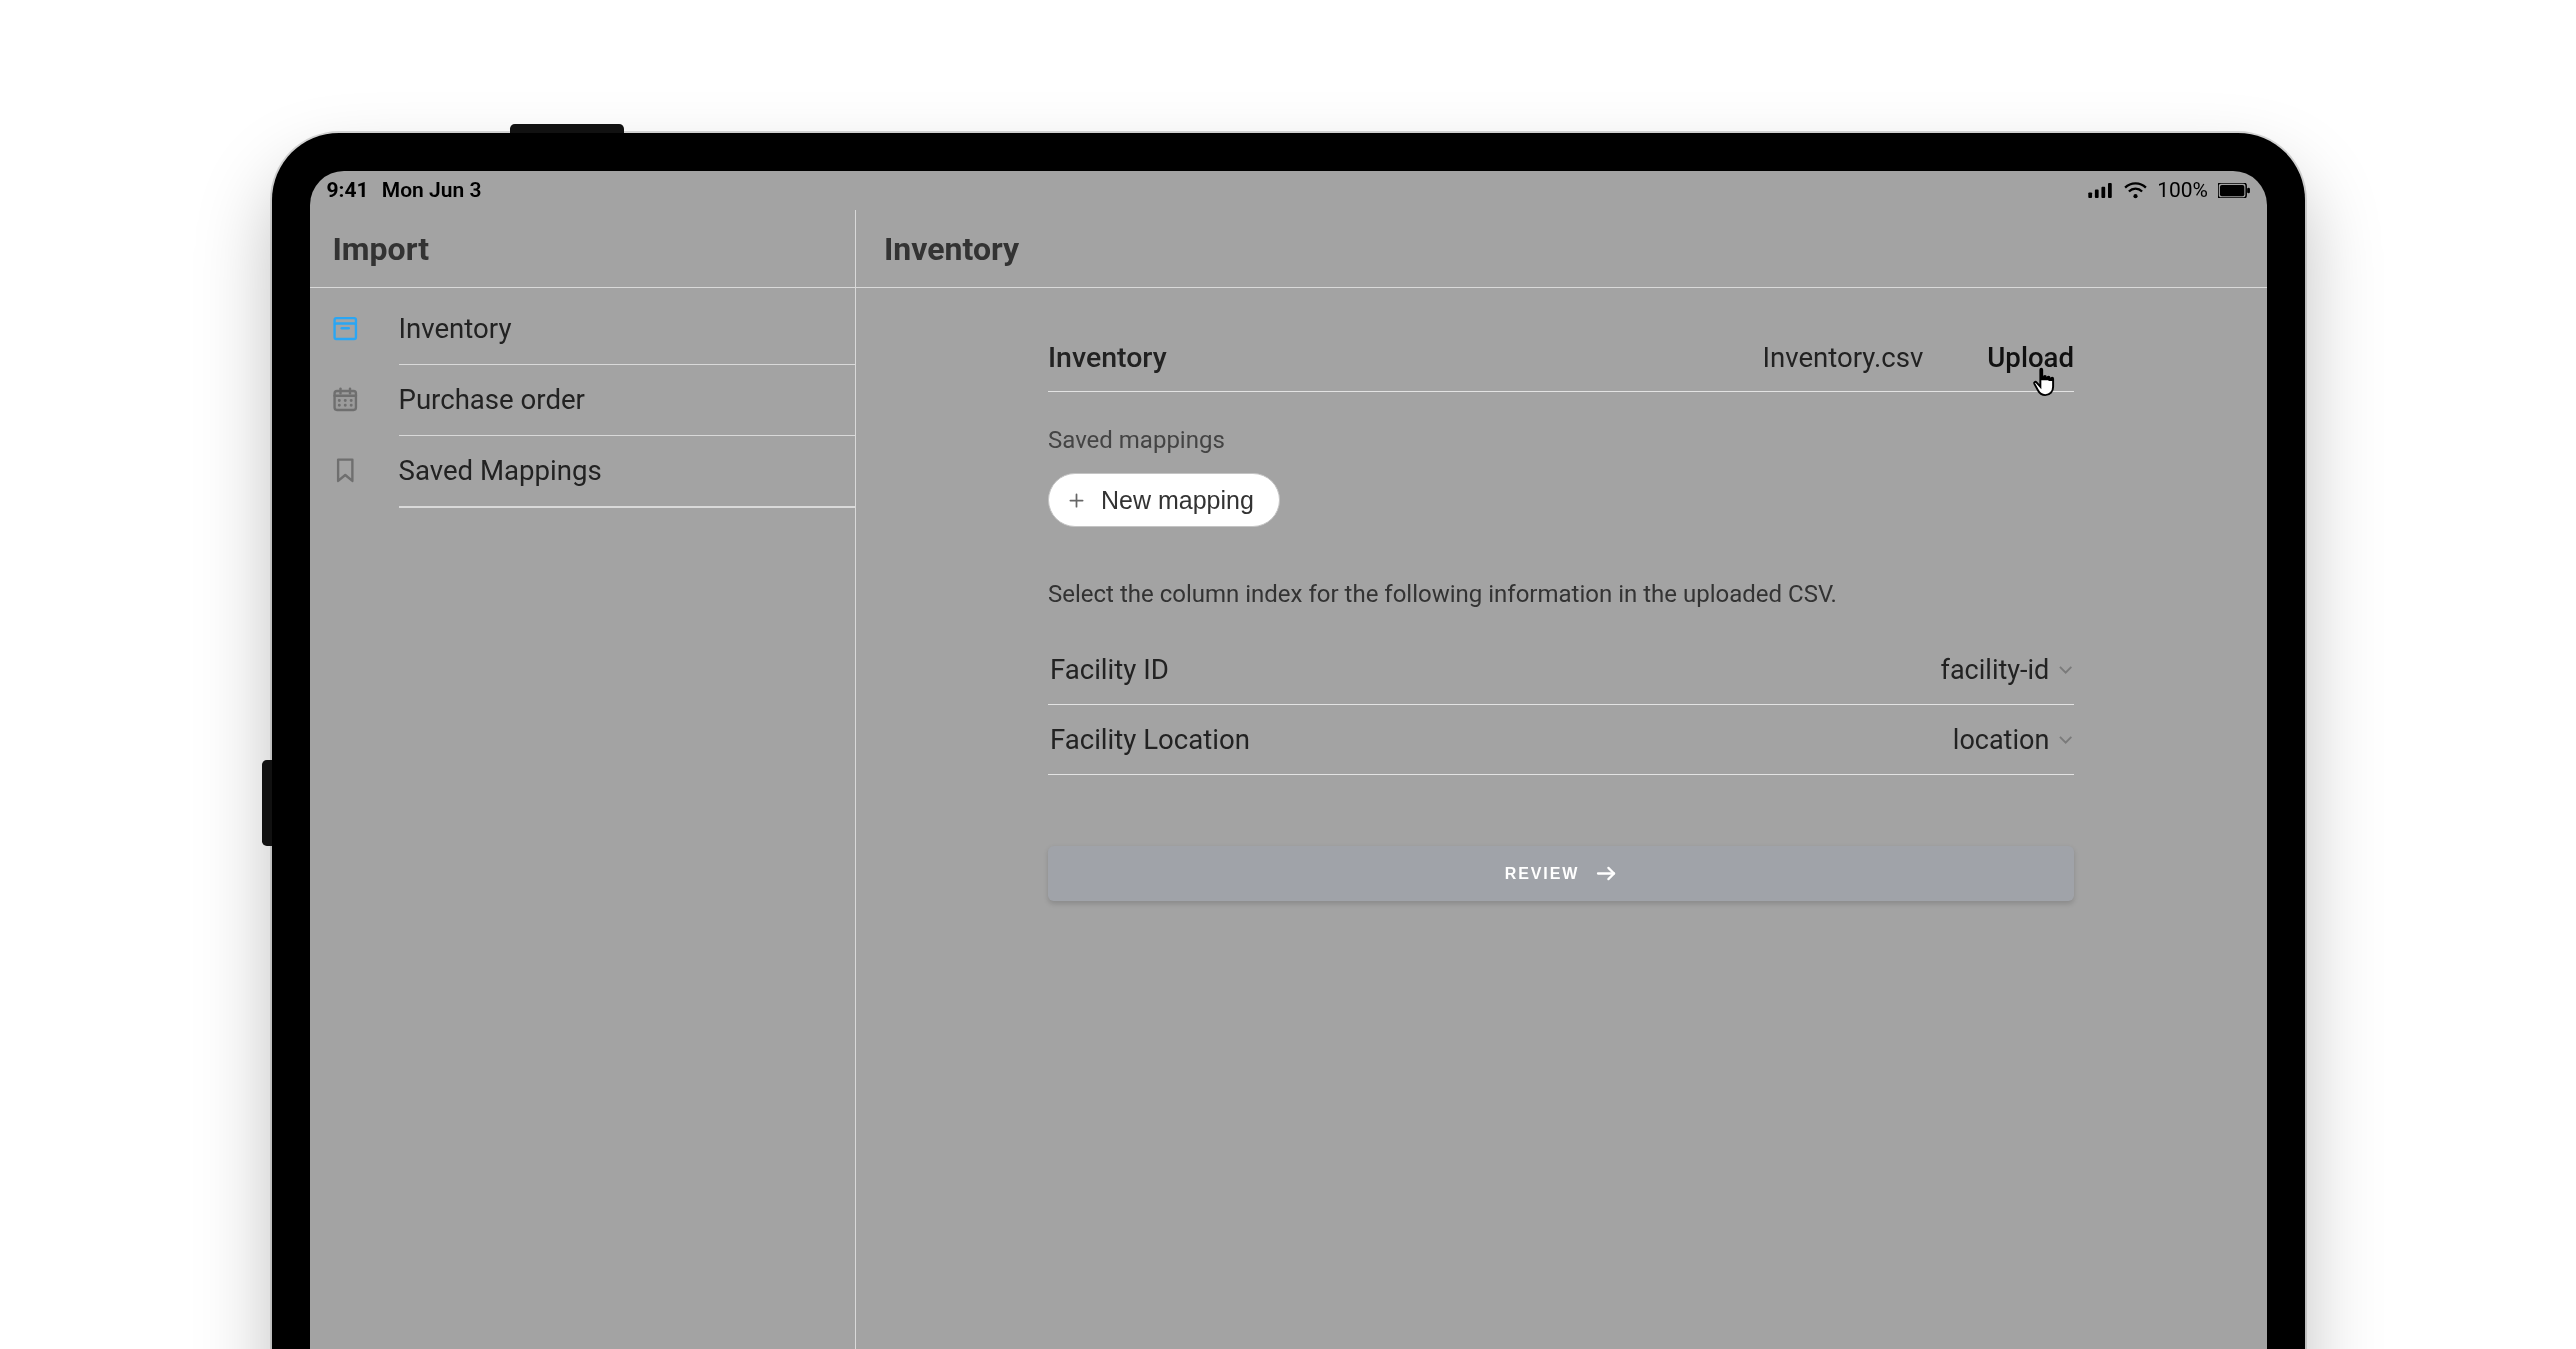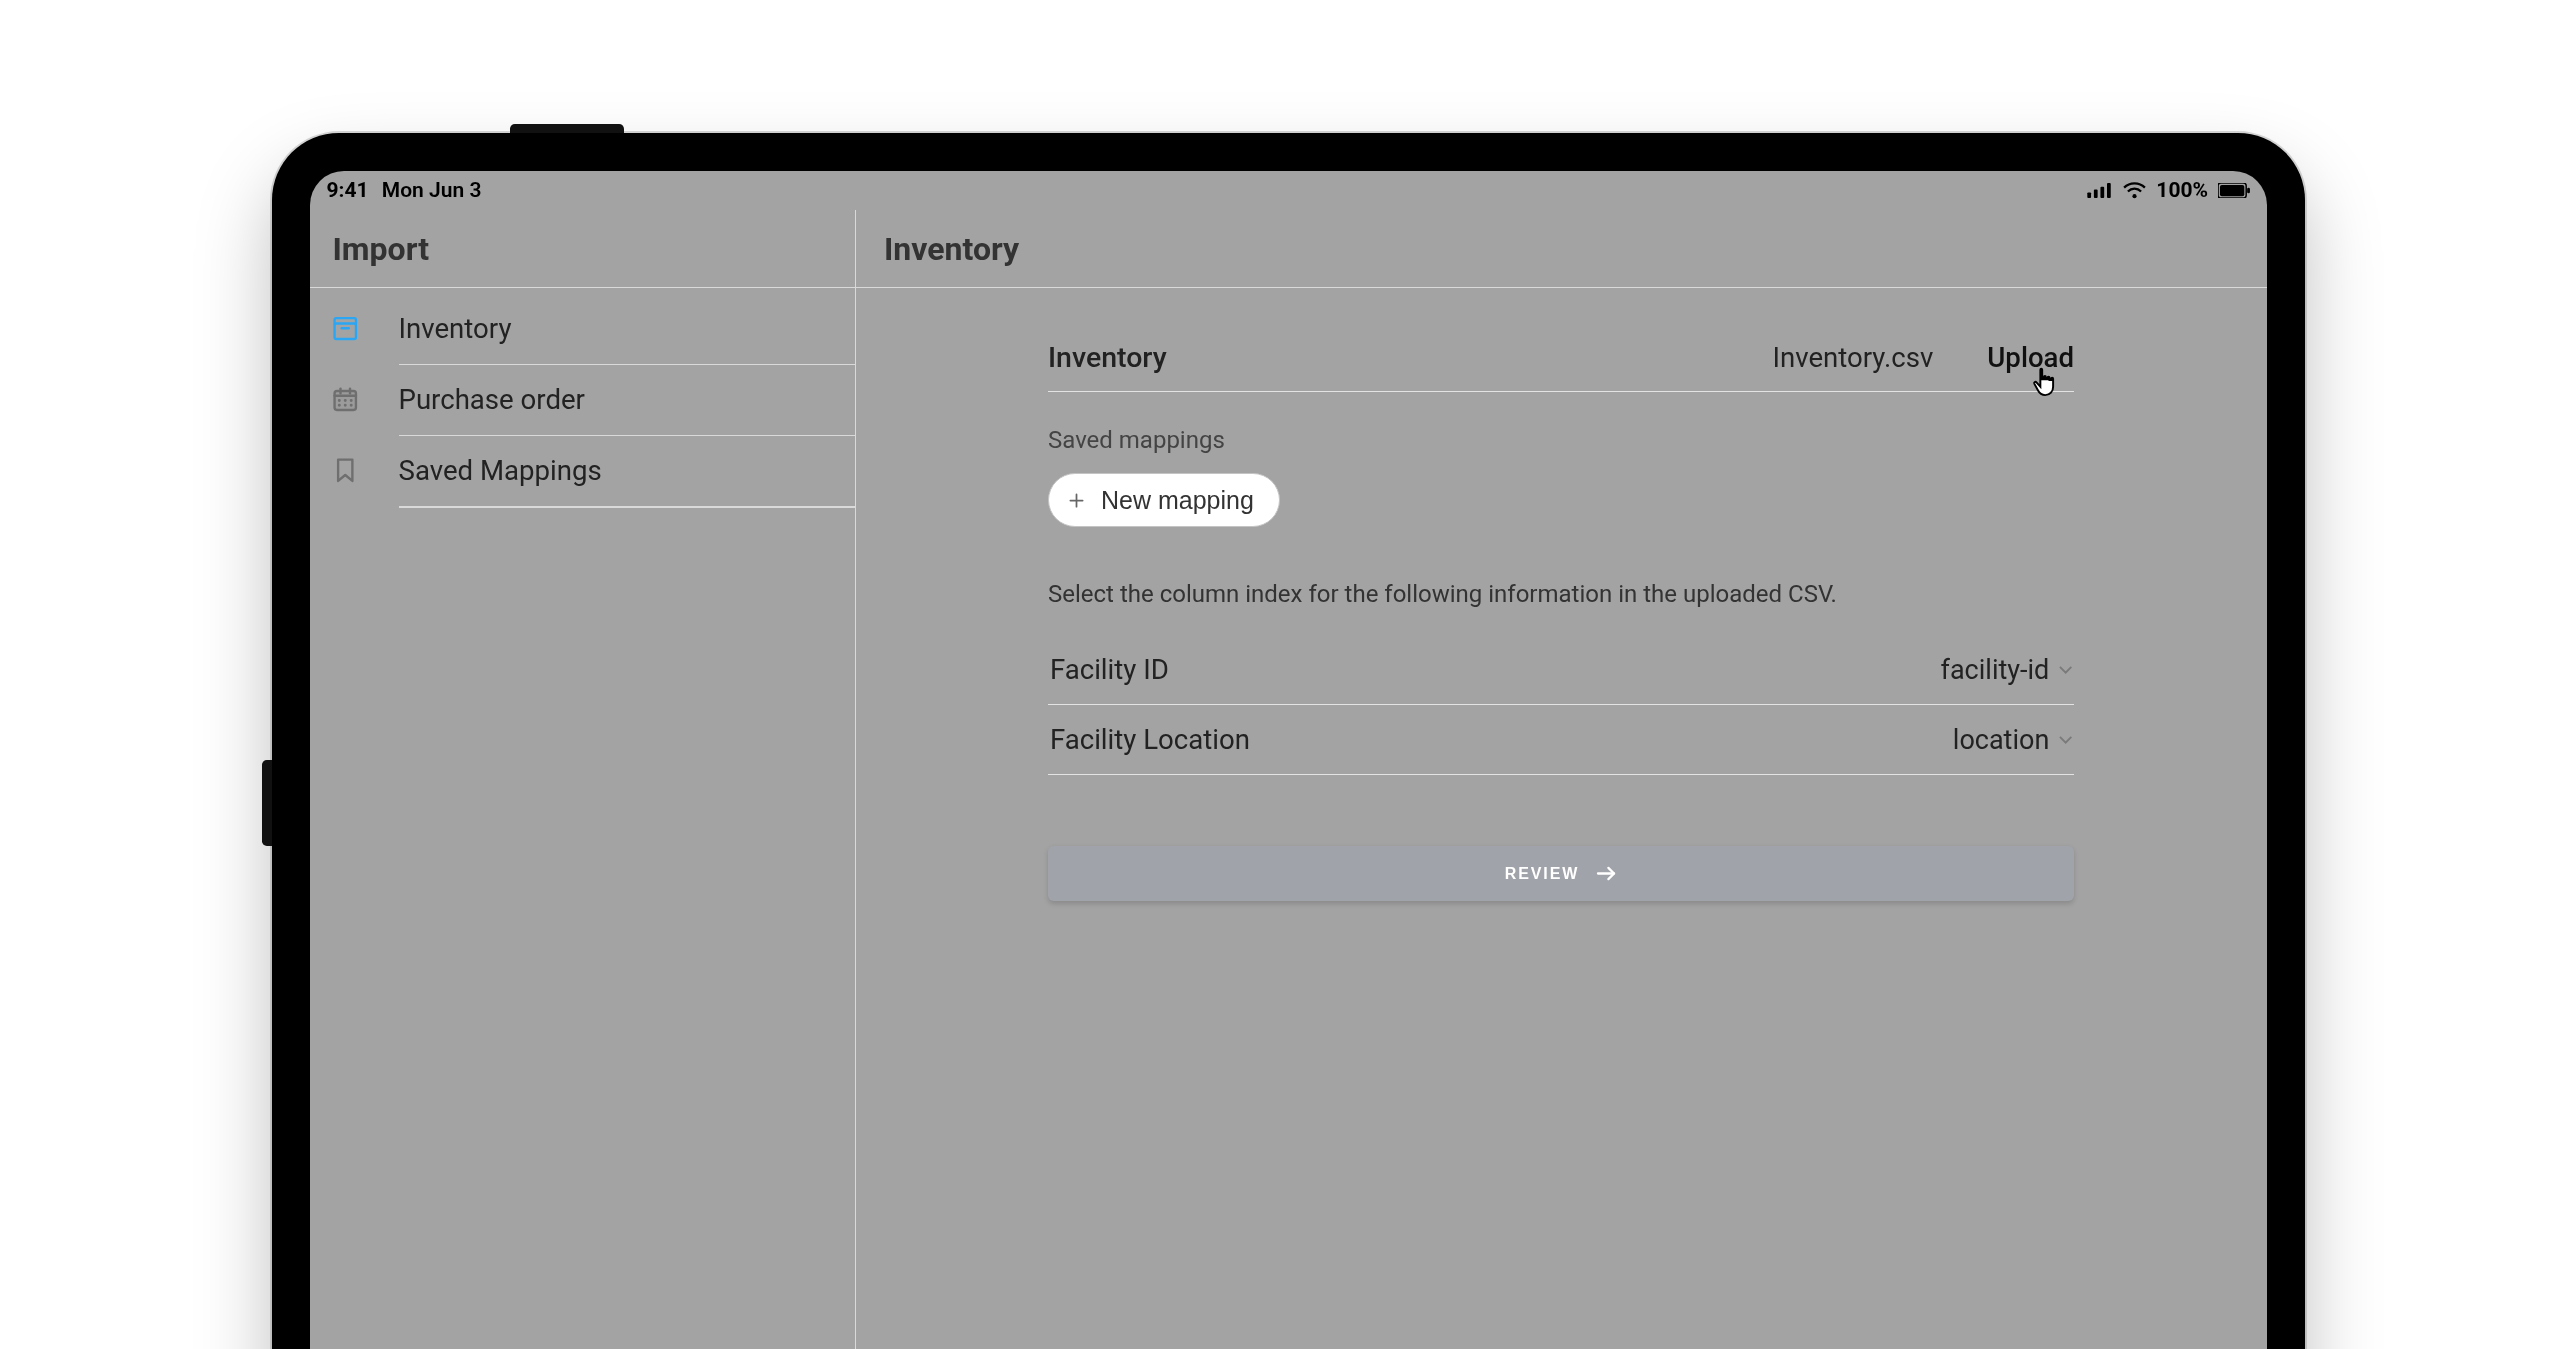"100%" .status-right { font-weight: 700 -> 400 }
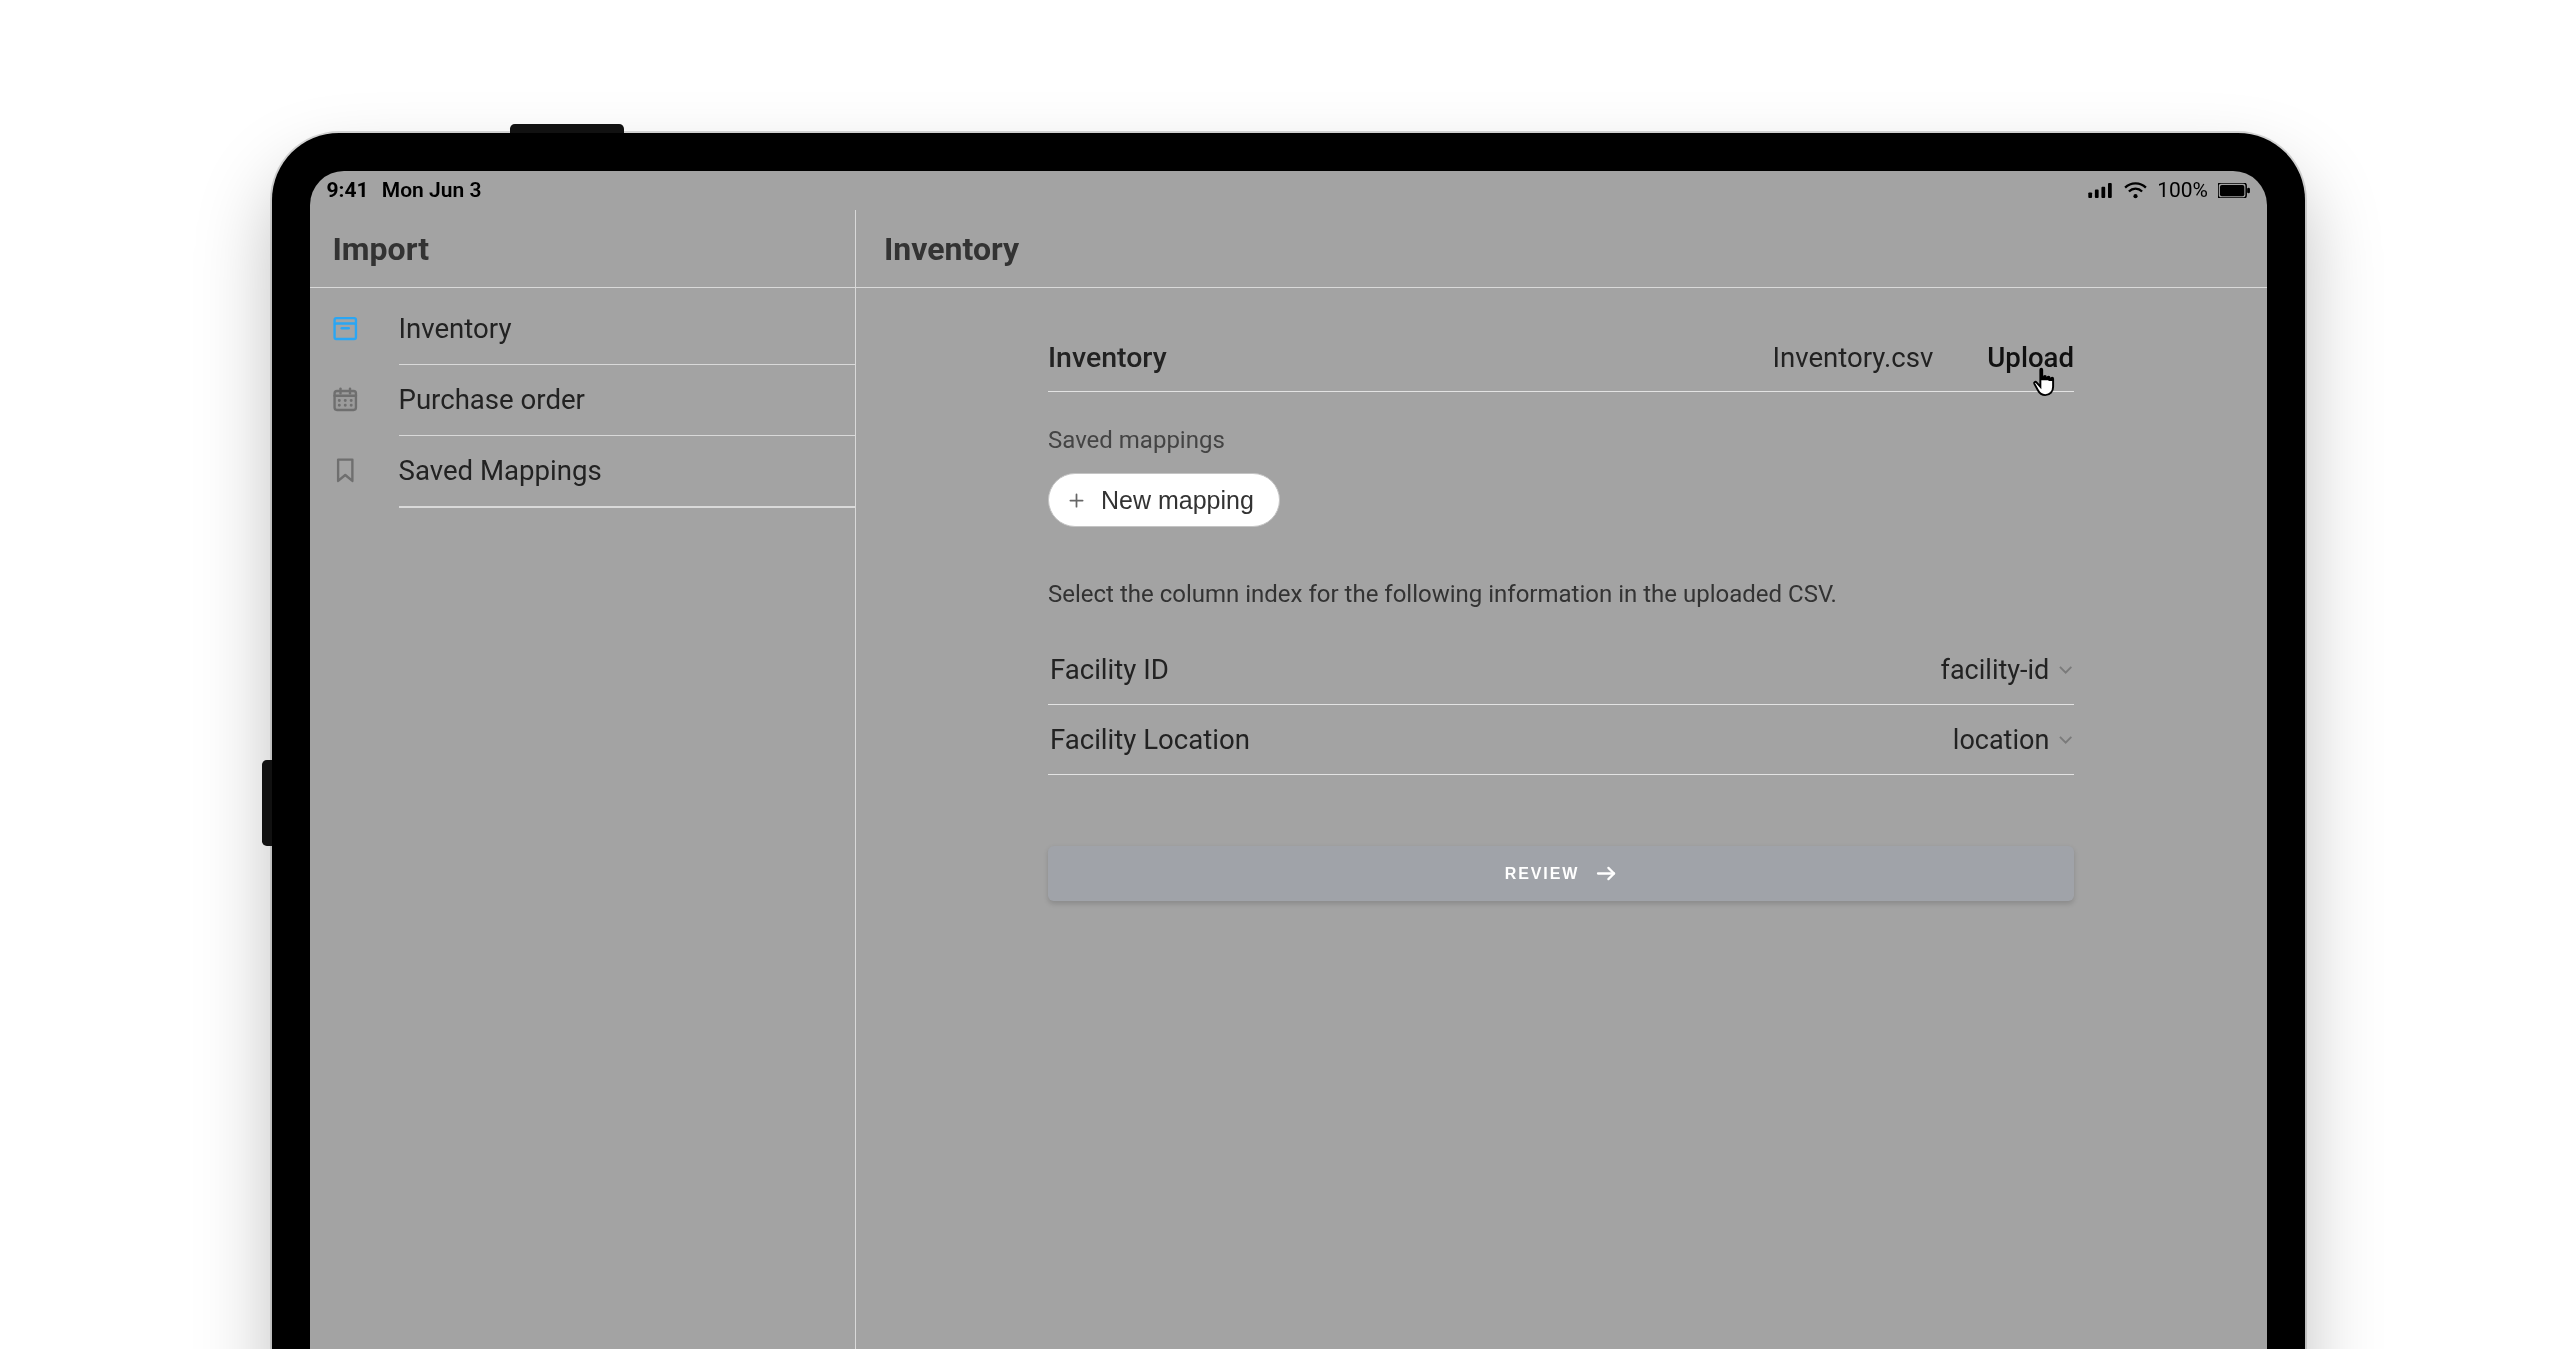"Inventory.csv" .file-upload-group { gap: 11px -> 21px }
